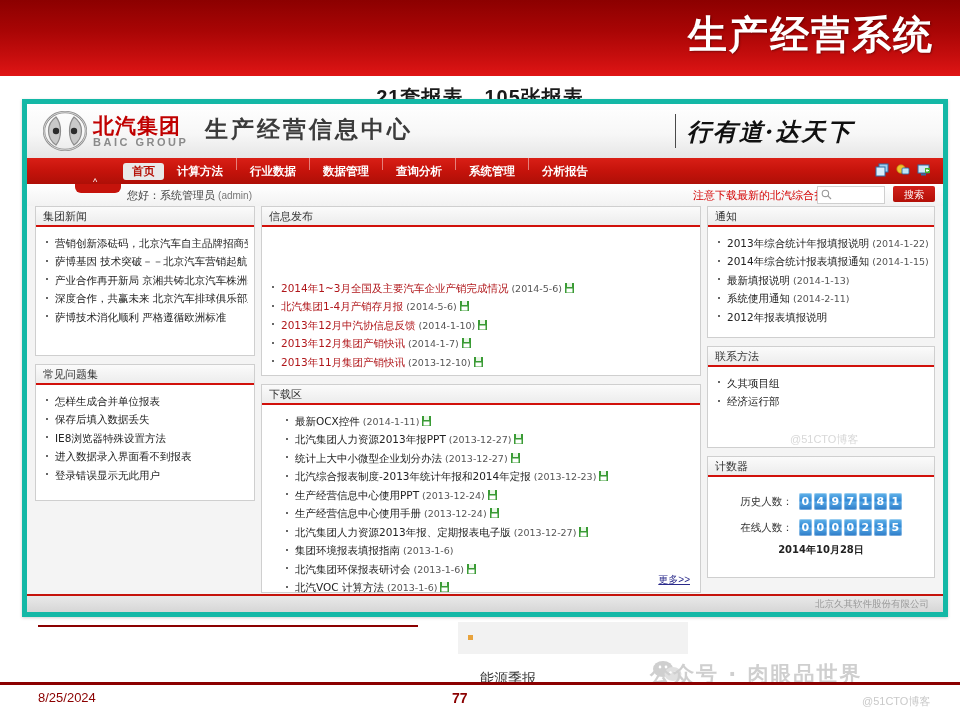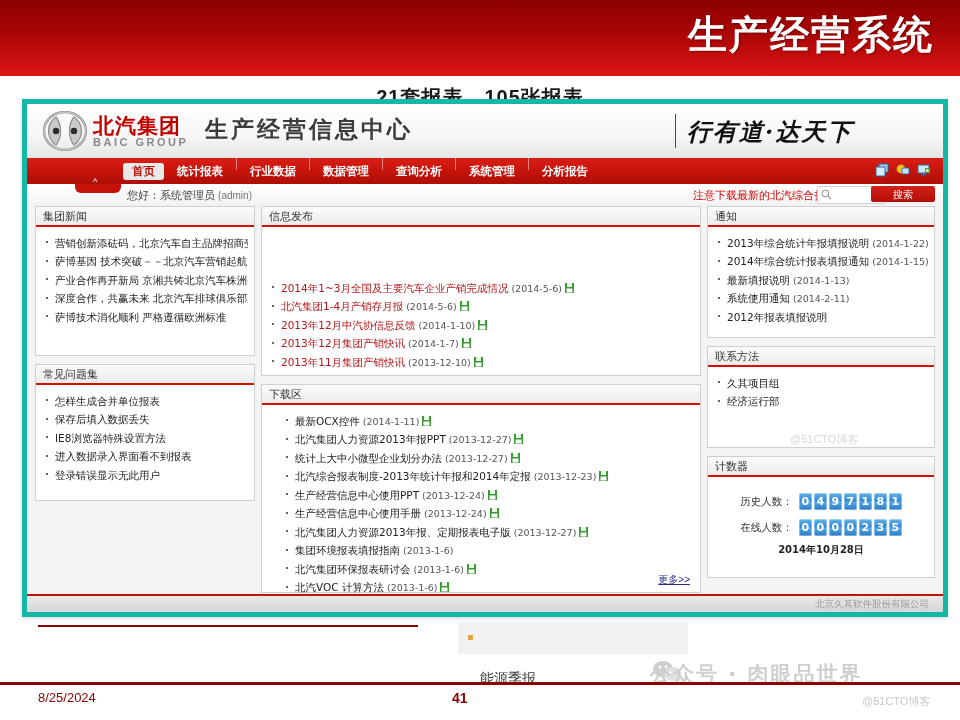"统计报表" div.nav-item { text: 统计报表 -> 计算方法 }
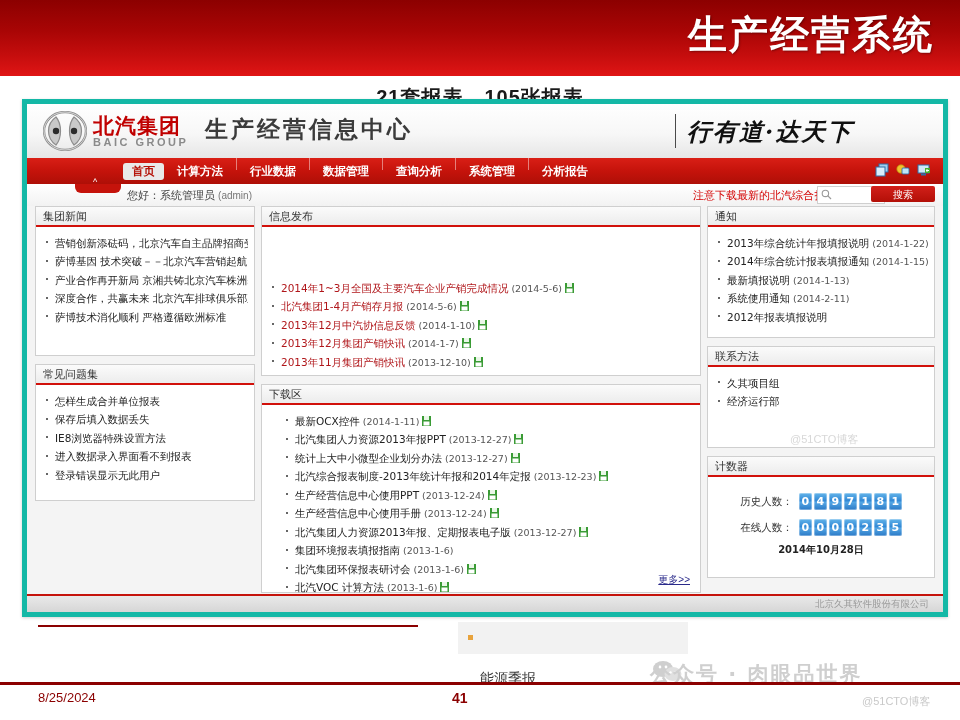"搜索" .search-btn { width: 64px -> 42px }
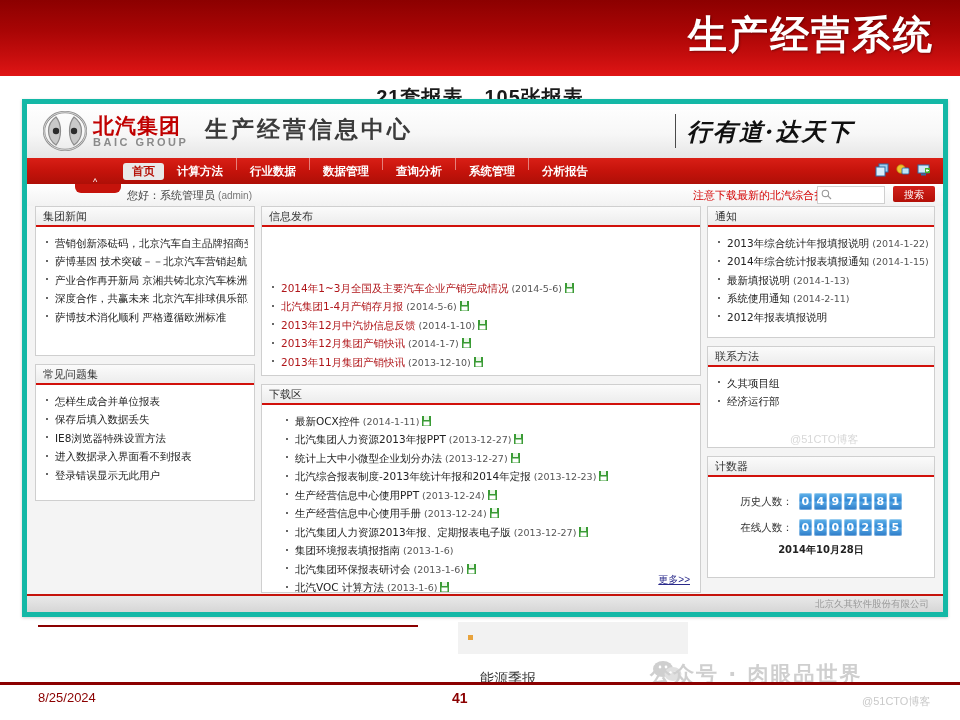"41" div.slide-page { text: 41 -> 77 }
